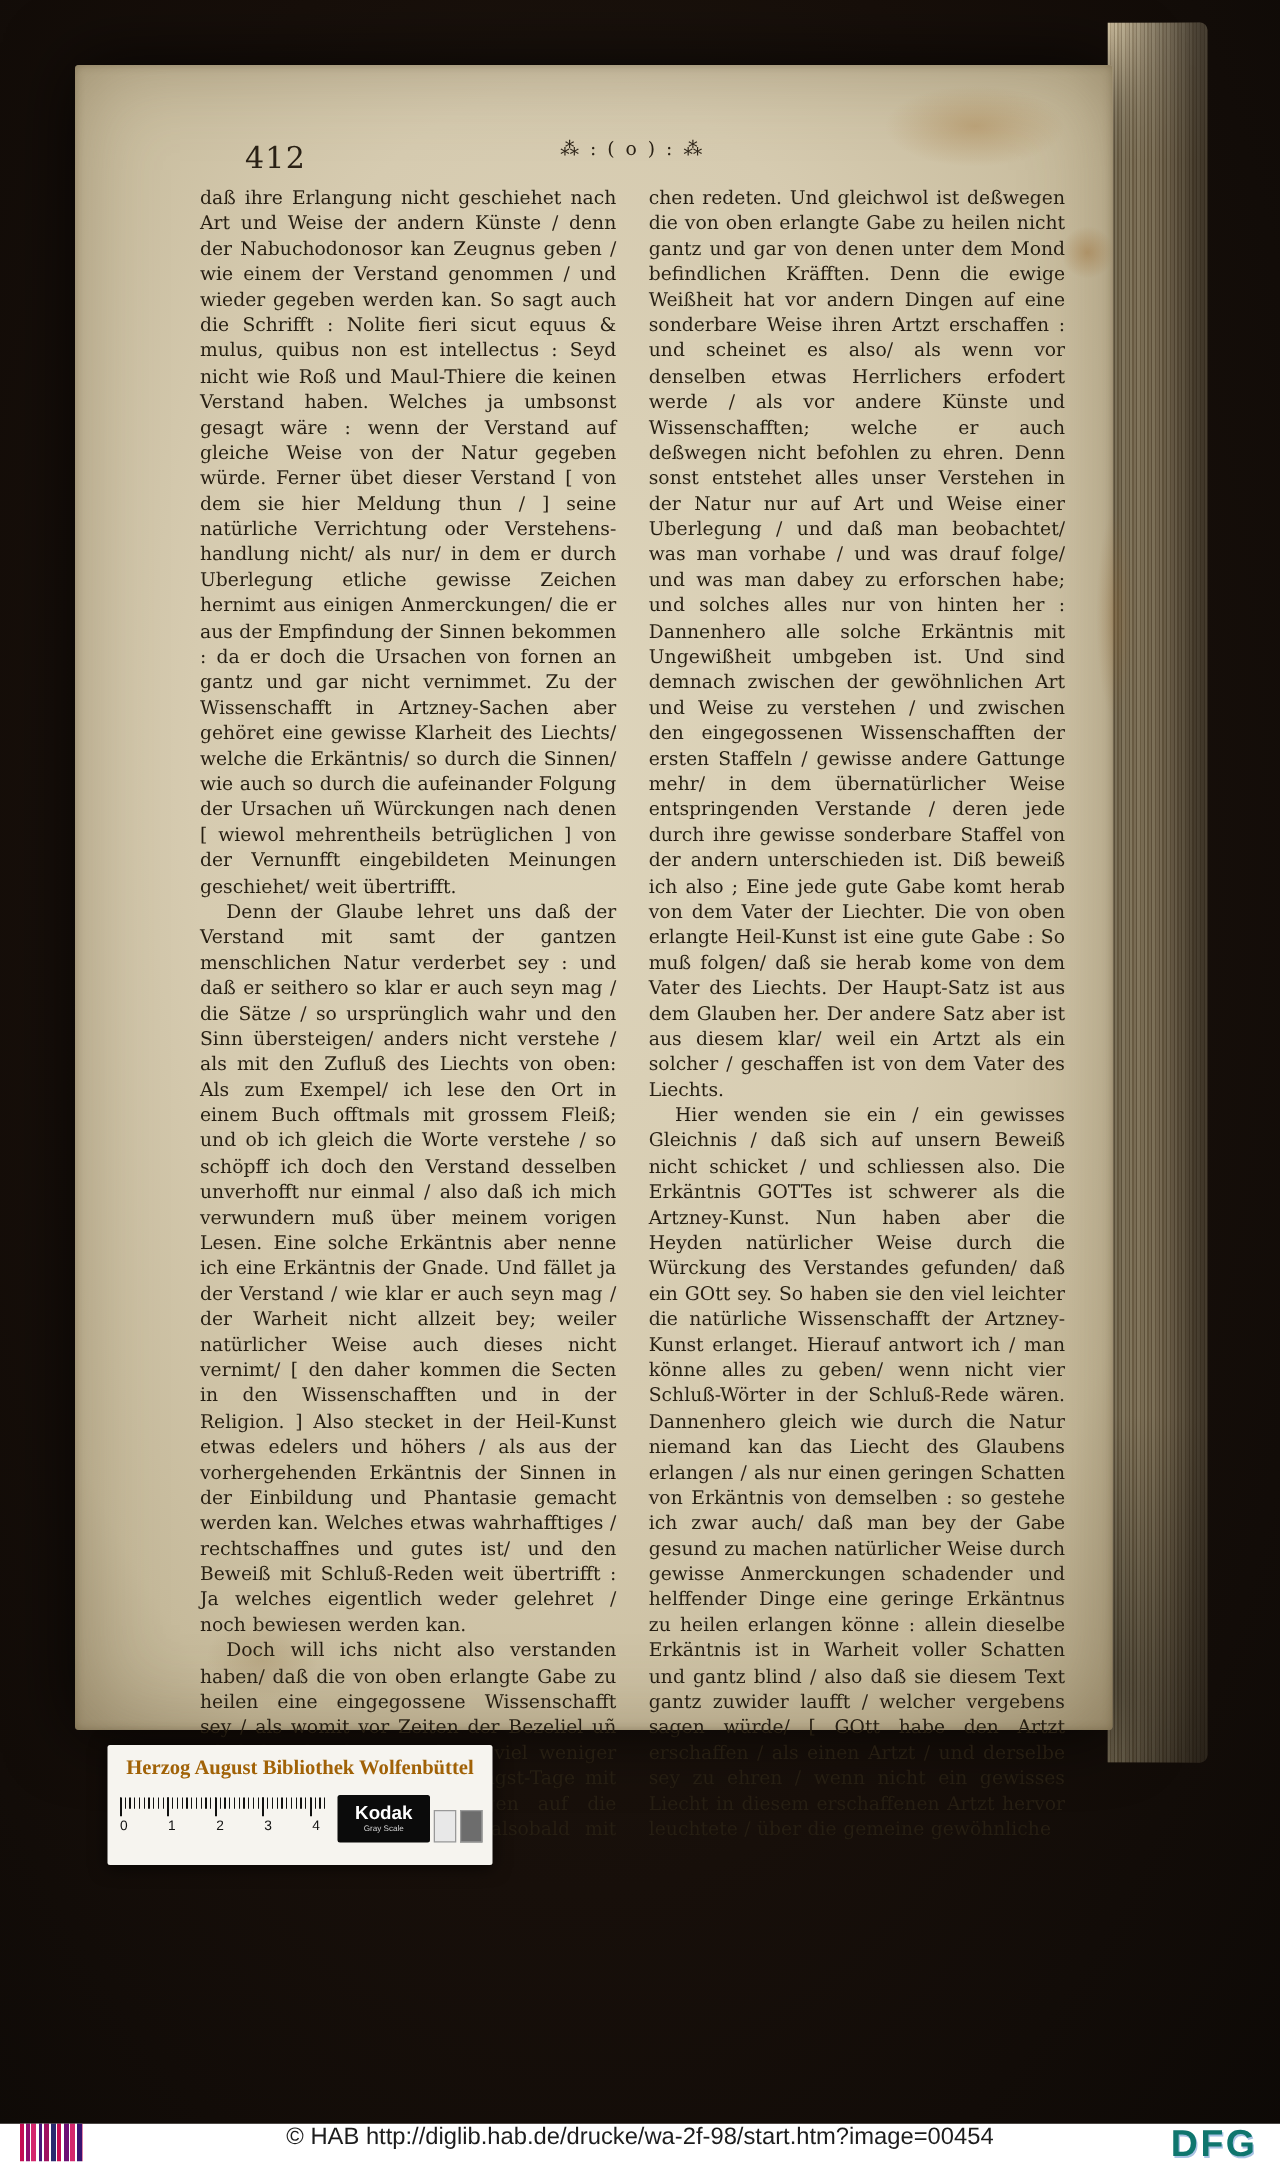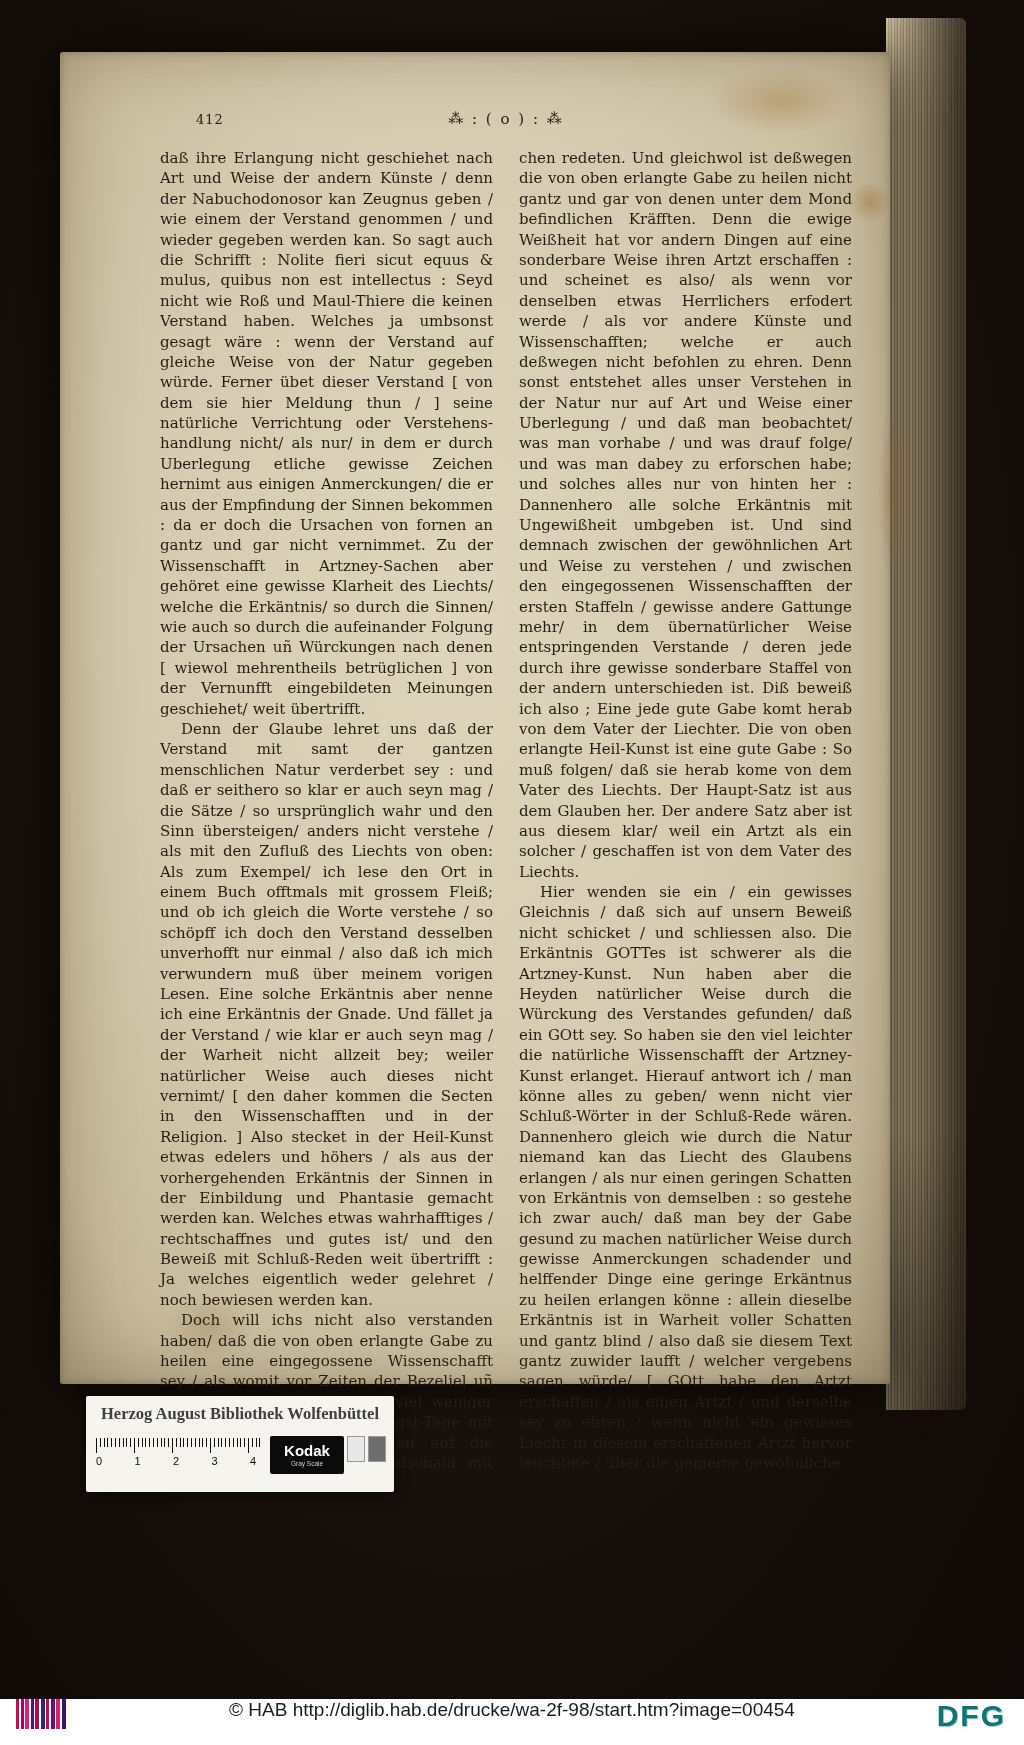"412" .folio { font-size: 13px -> 24px }
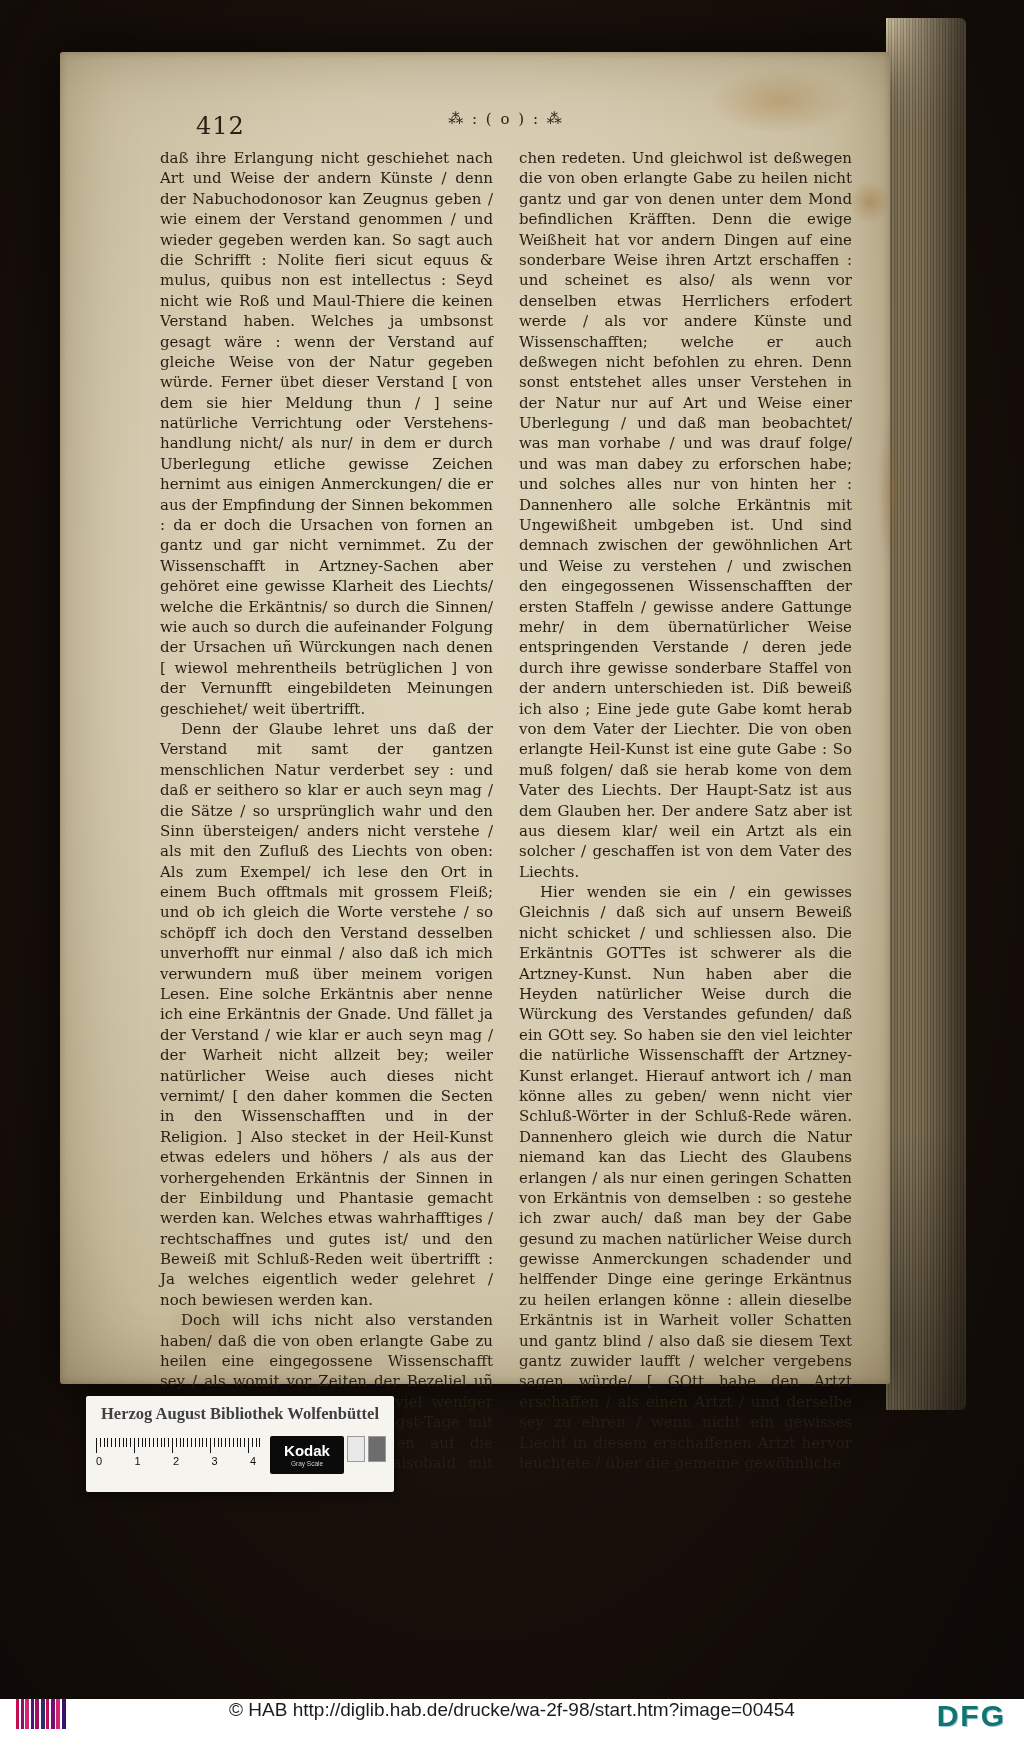"Herzog August Bibliothek Wolfenbüttel" .label-title { color: #404040 -> #a16207 }
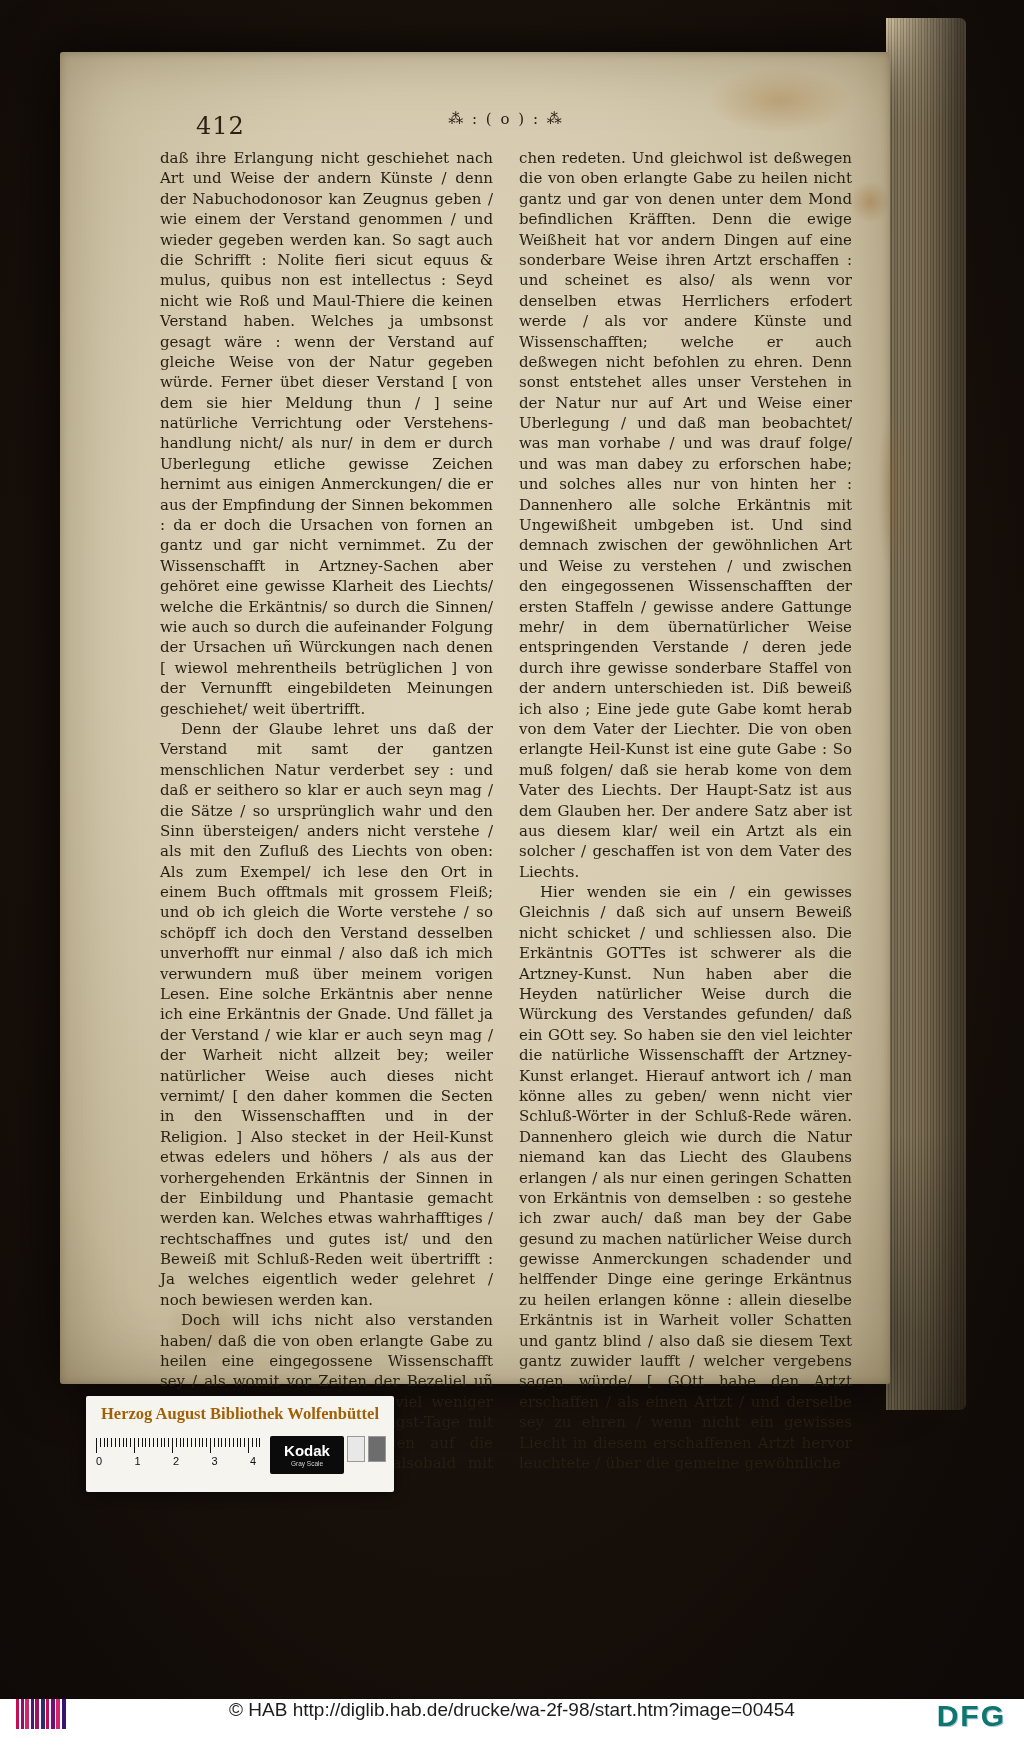"Kodak" .kodak-wrap { align-items: flex-start -> flex-end }
